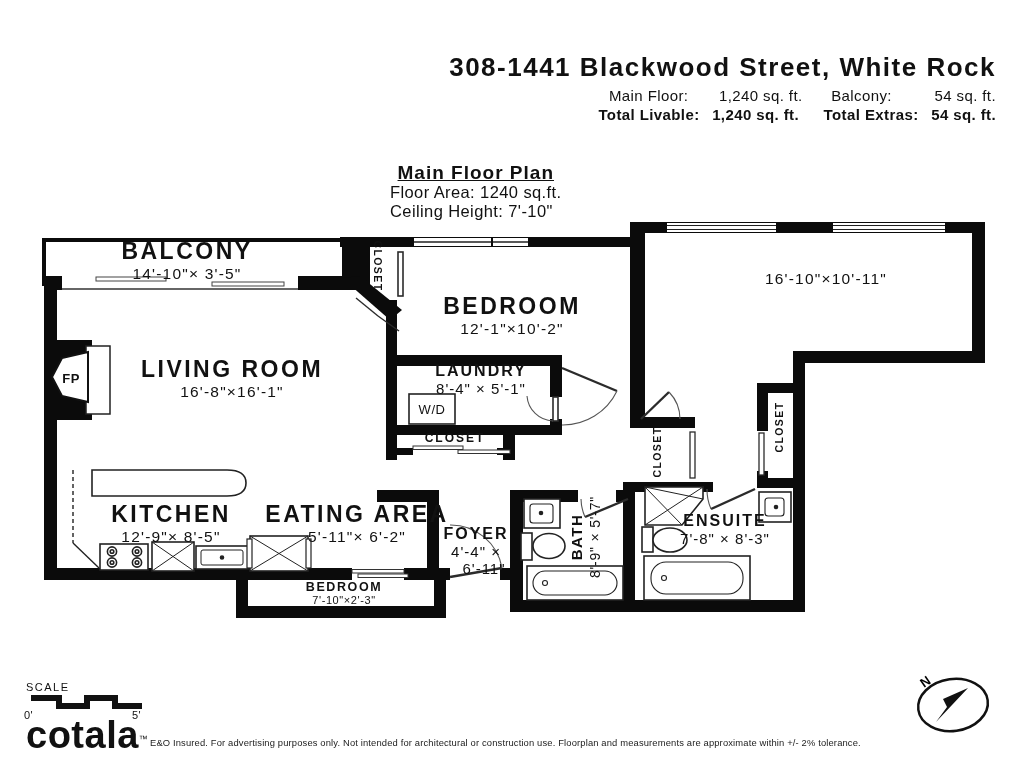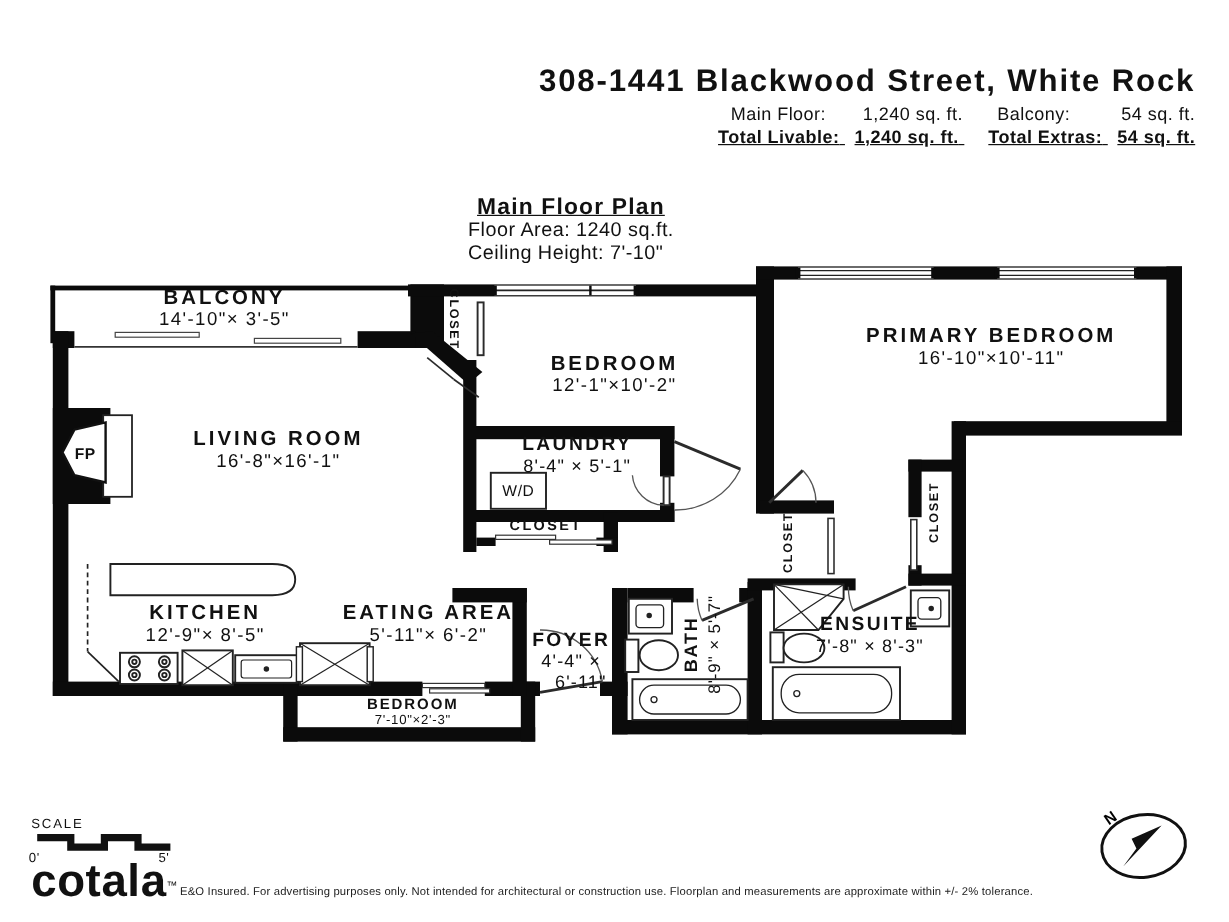"Total Livable: 1,240 sq. ft." .hline.bold { text-decoration: underline -> none }
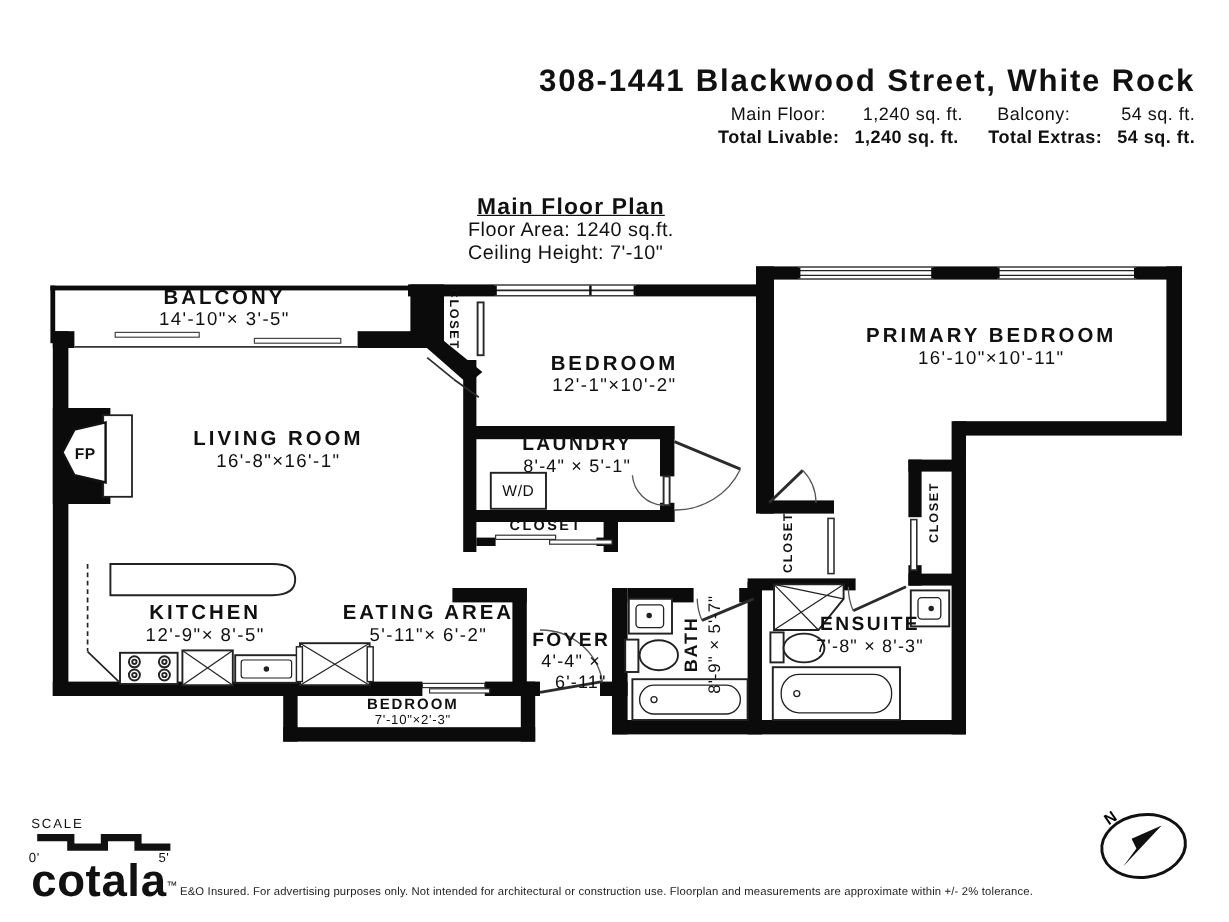"BALCONY" .room-name { font-size: 17px -> 23px }
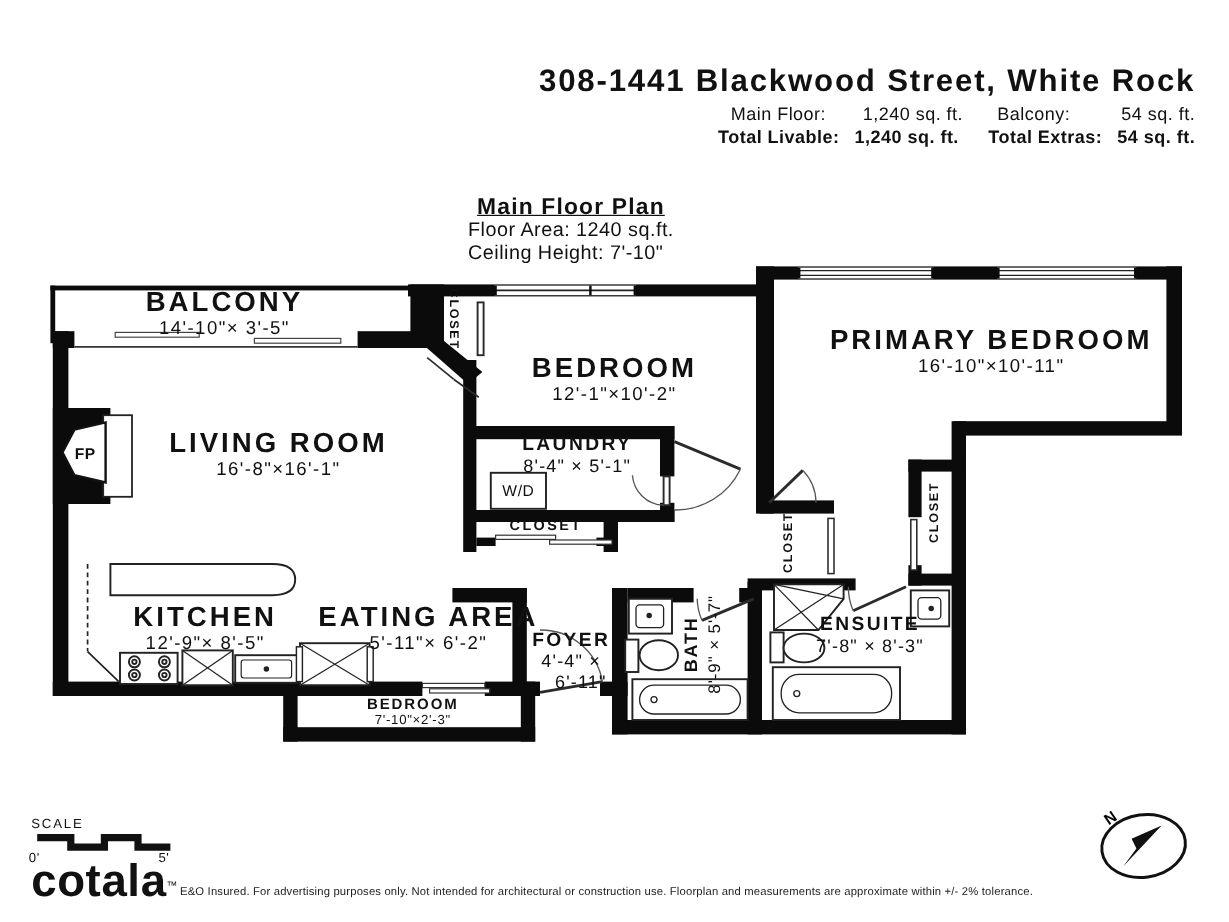"PRIMARY BEDROOM" div.room-name { html: <div>PRIMARY BEDROOM</div> -> none }
